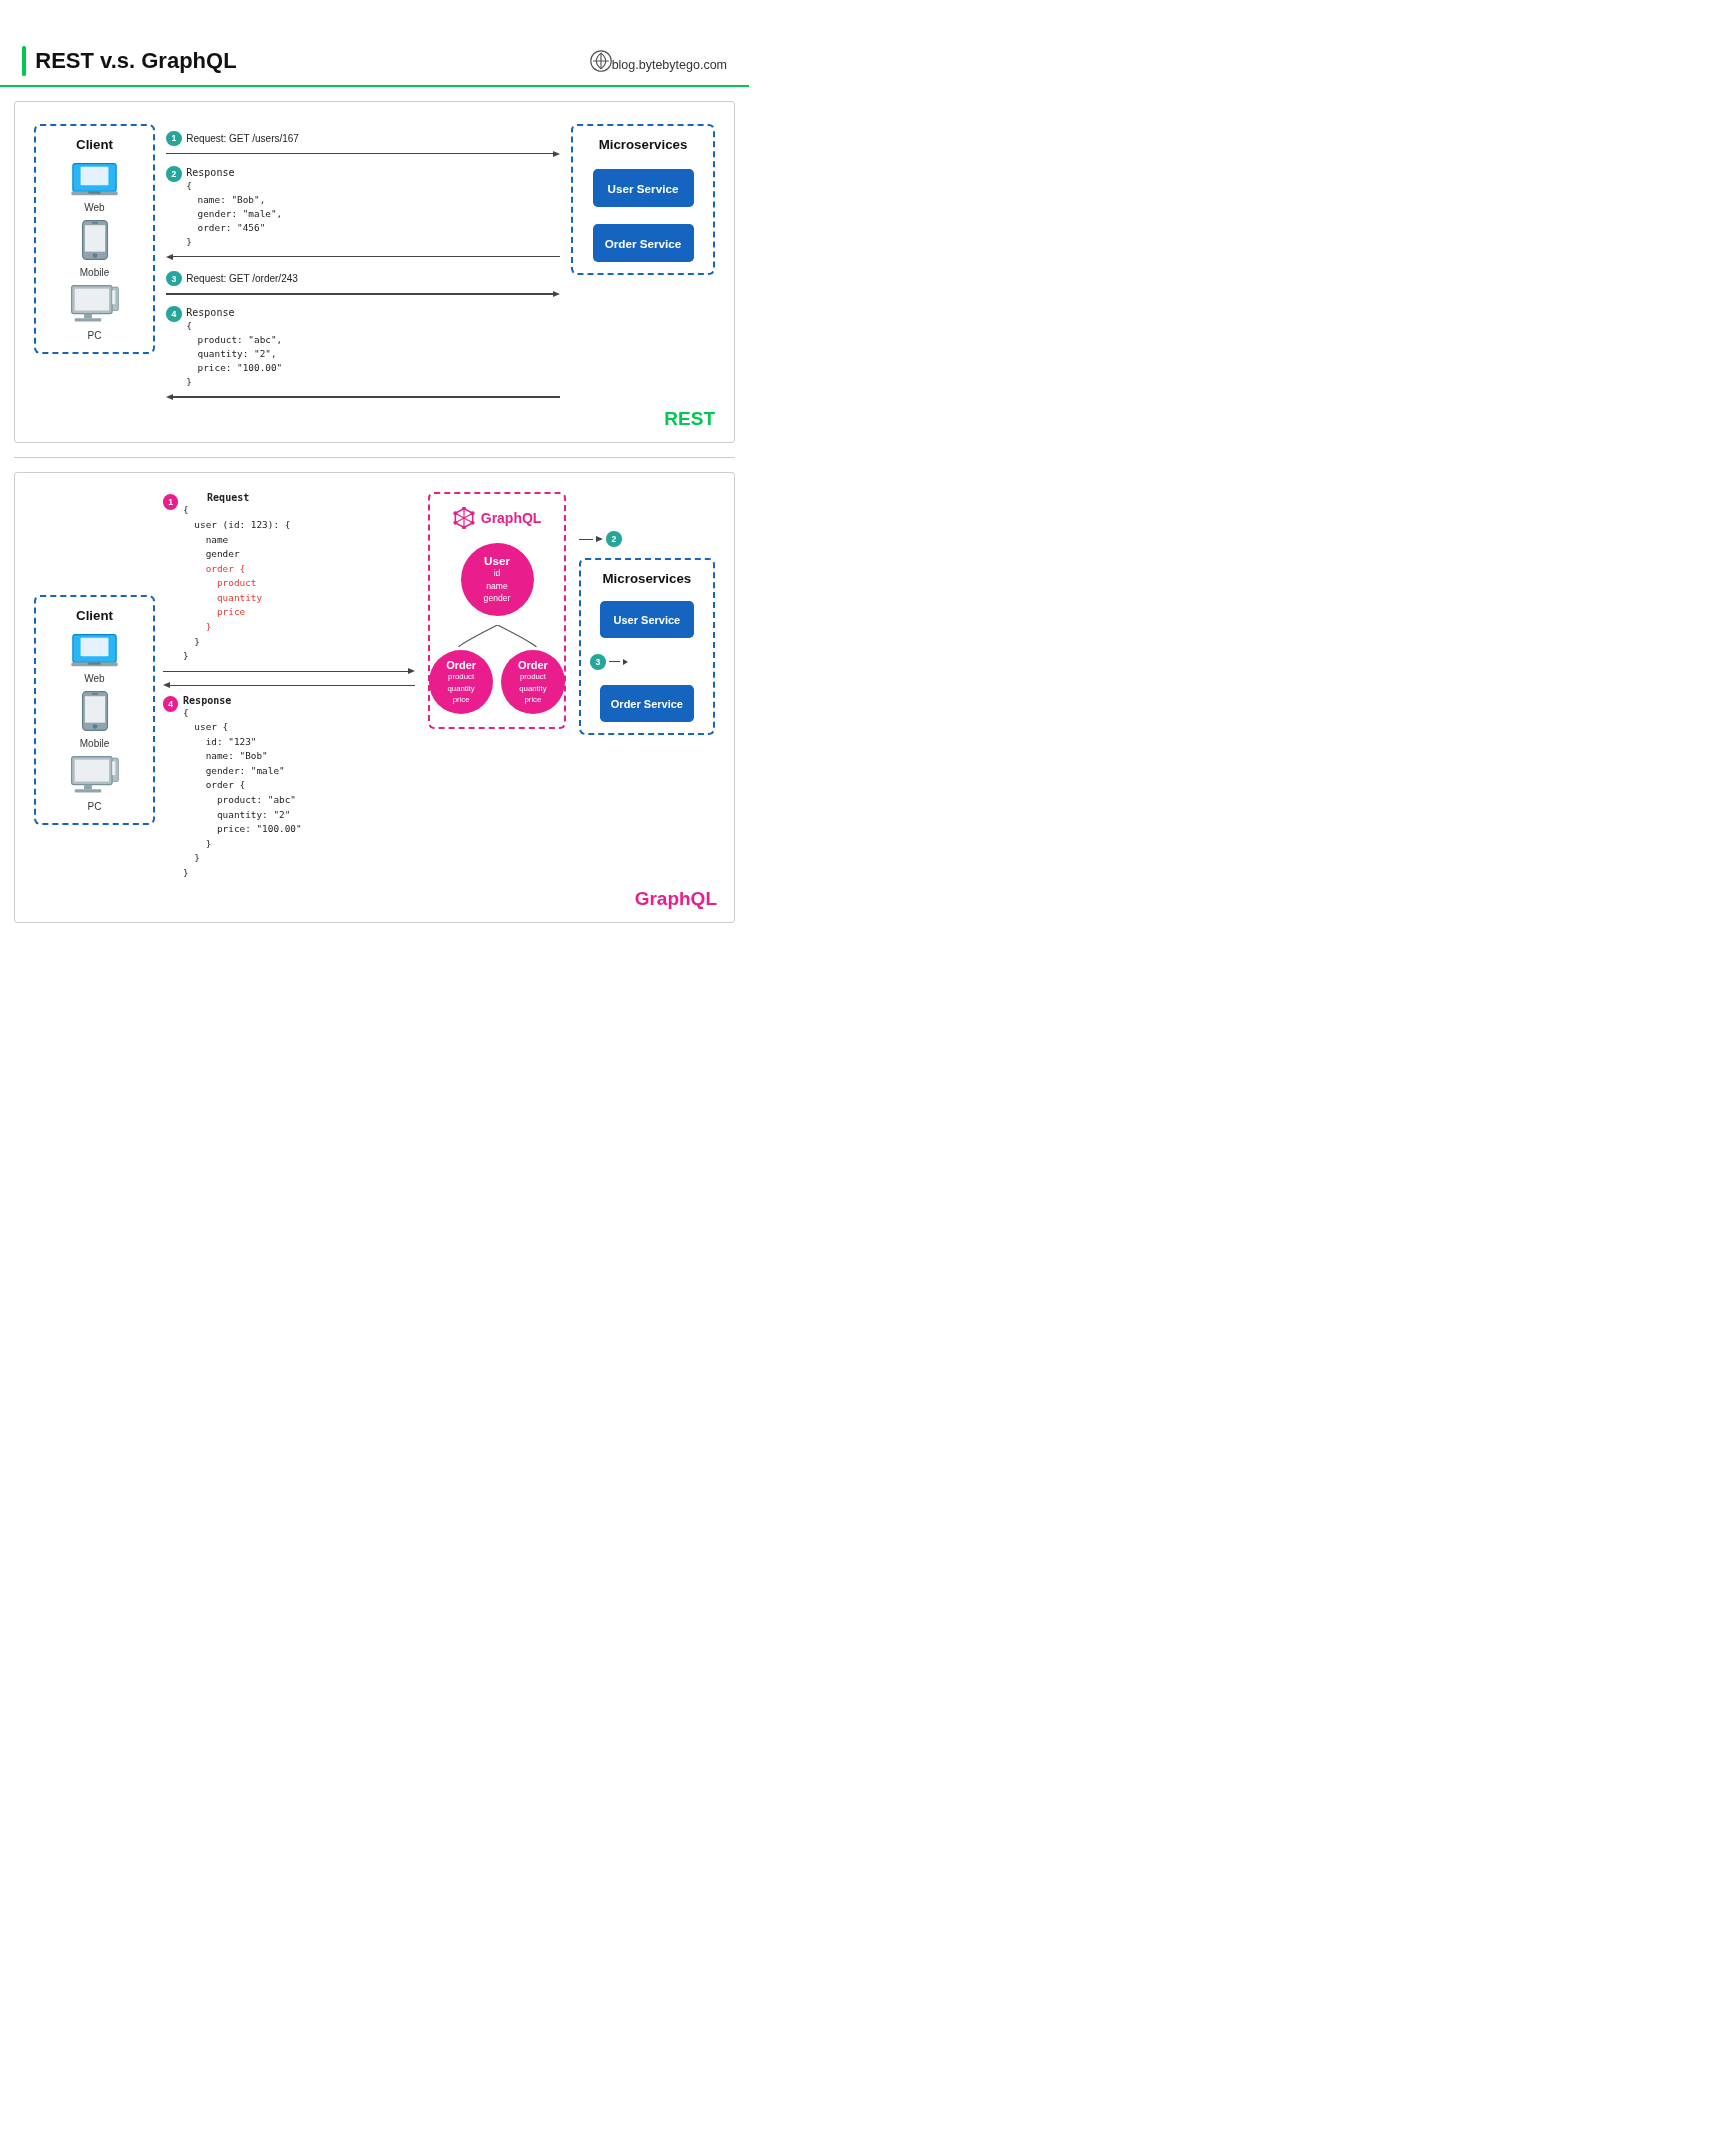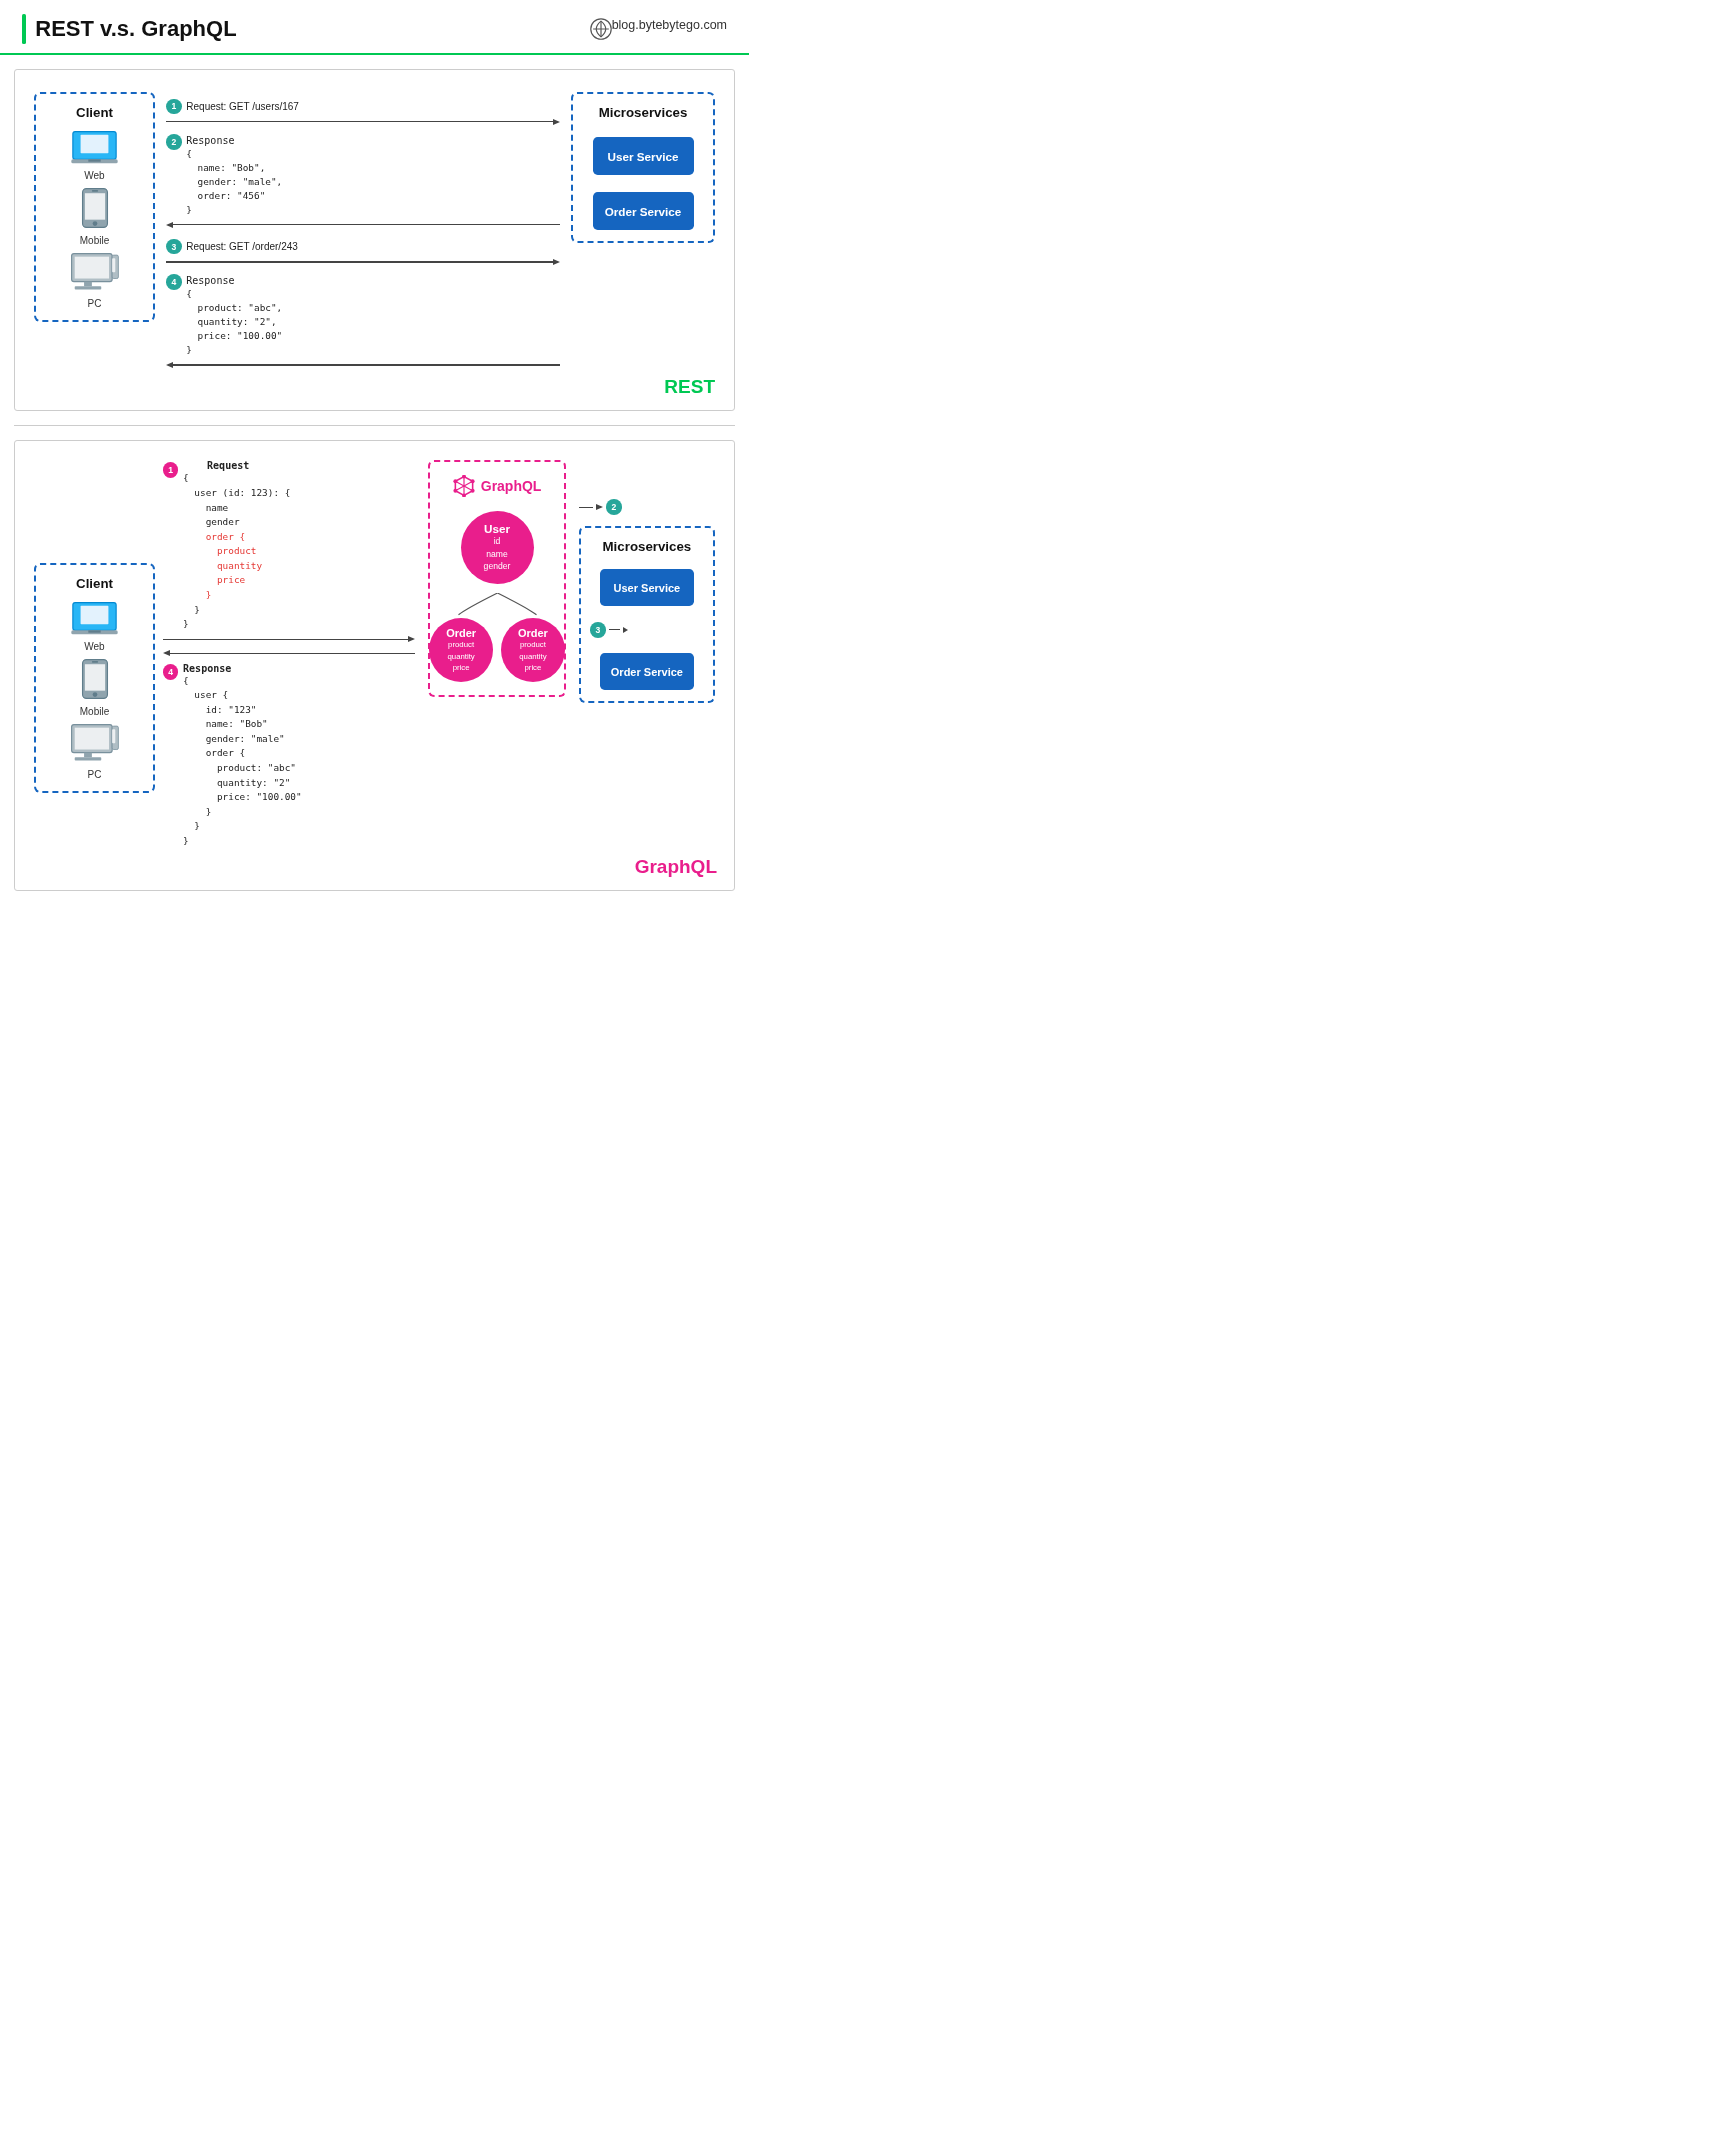"REST v.s. GraphQL" div { margin-top: none -> 32px }
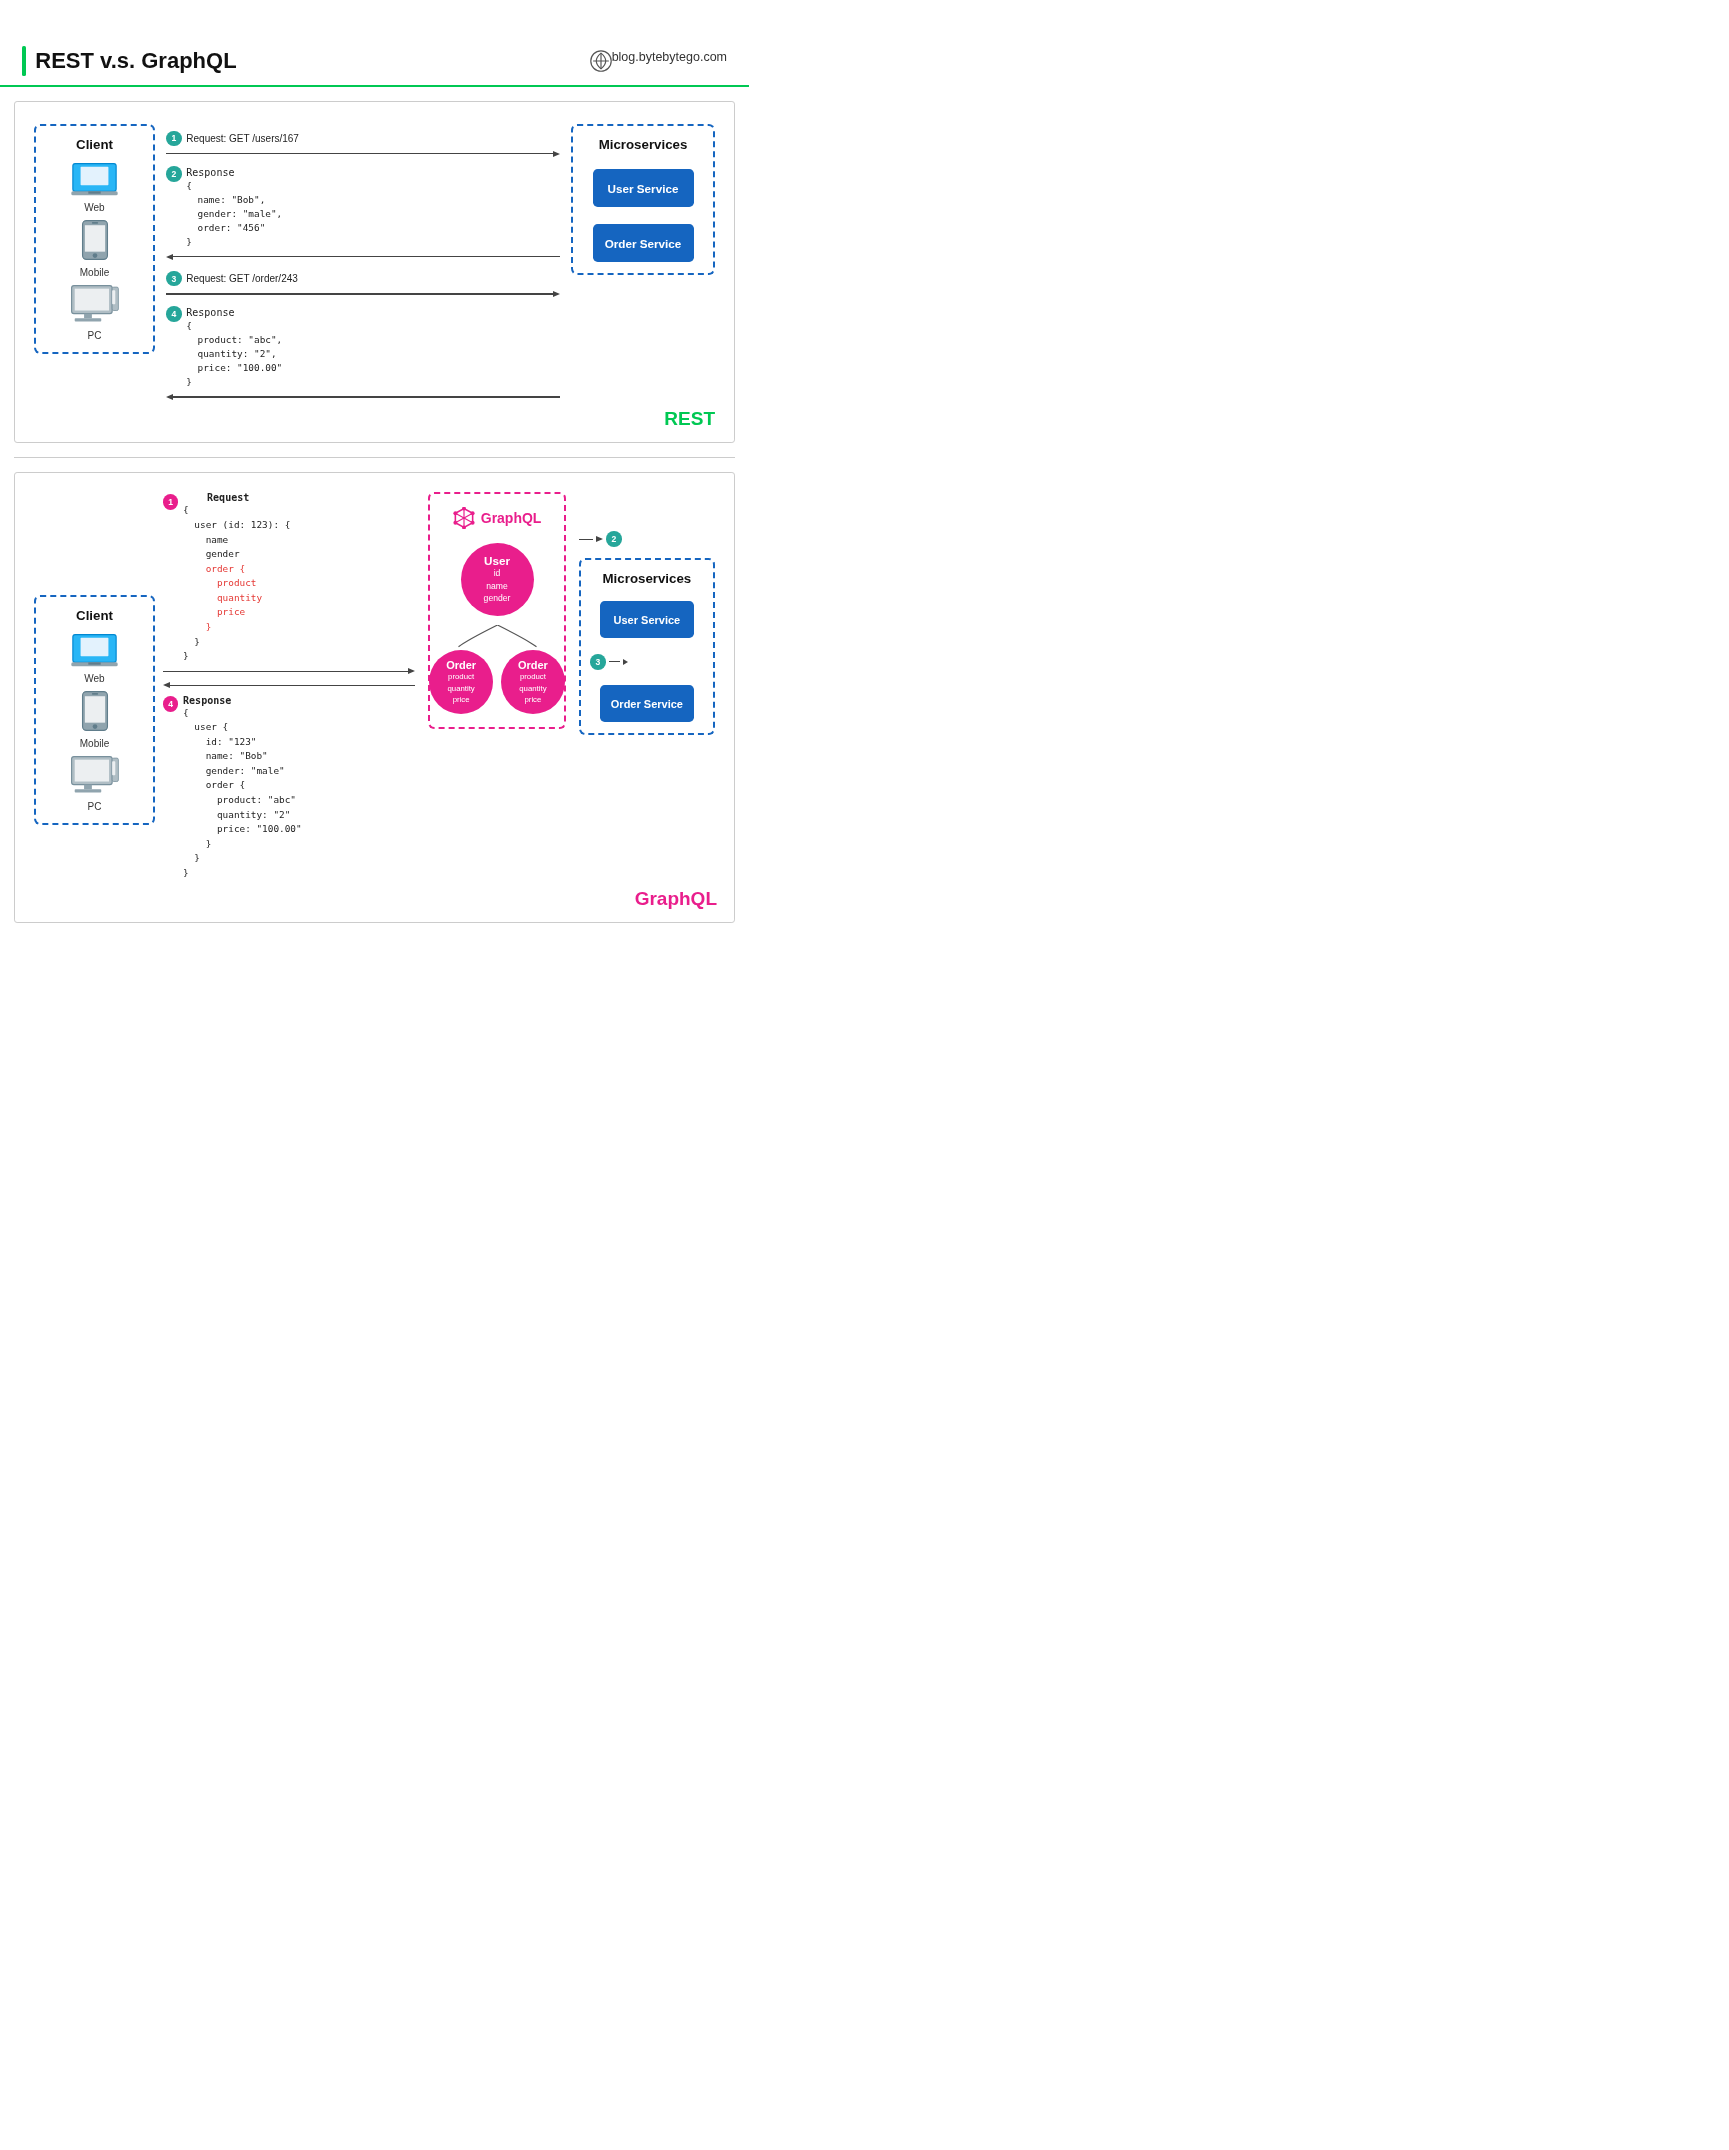"blog.bytebytego.com" div { align-items: flex-start -> flex-end }
